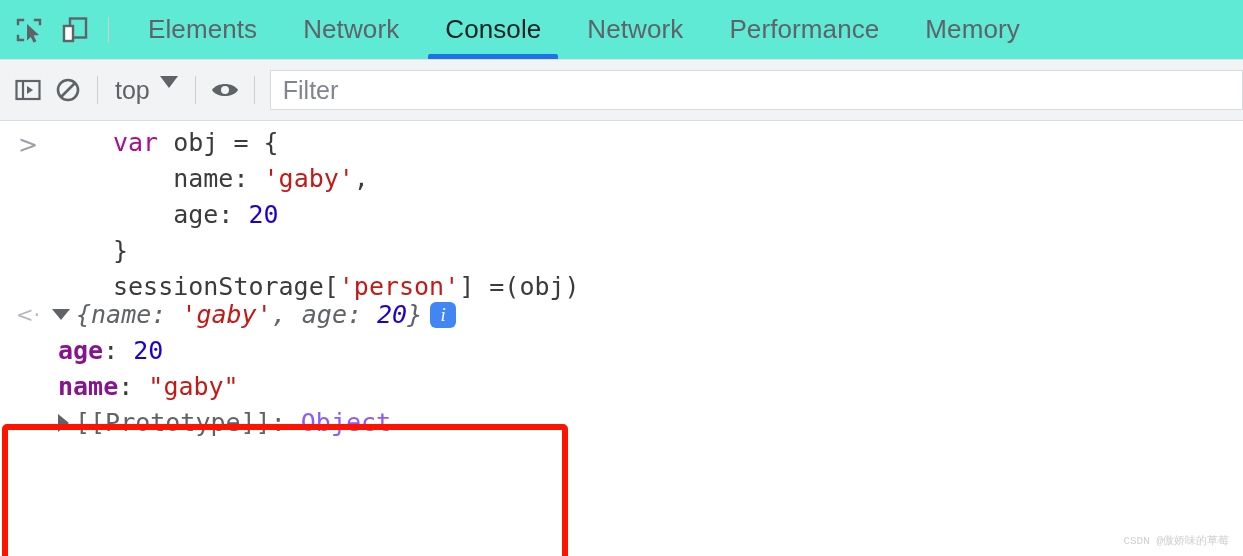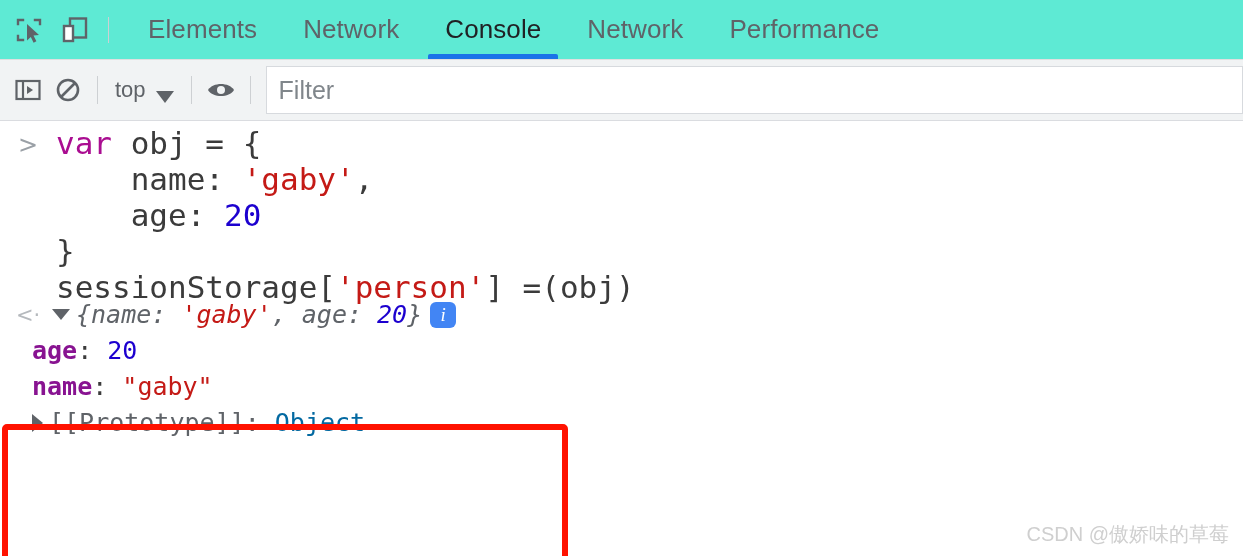"Memory" div.tab { html: none -> <div> <span>Memory</span> </div> }
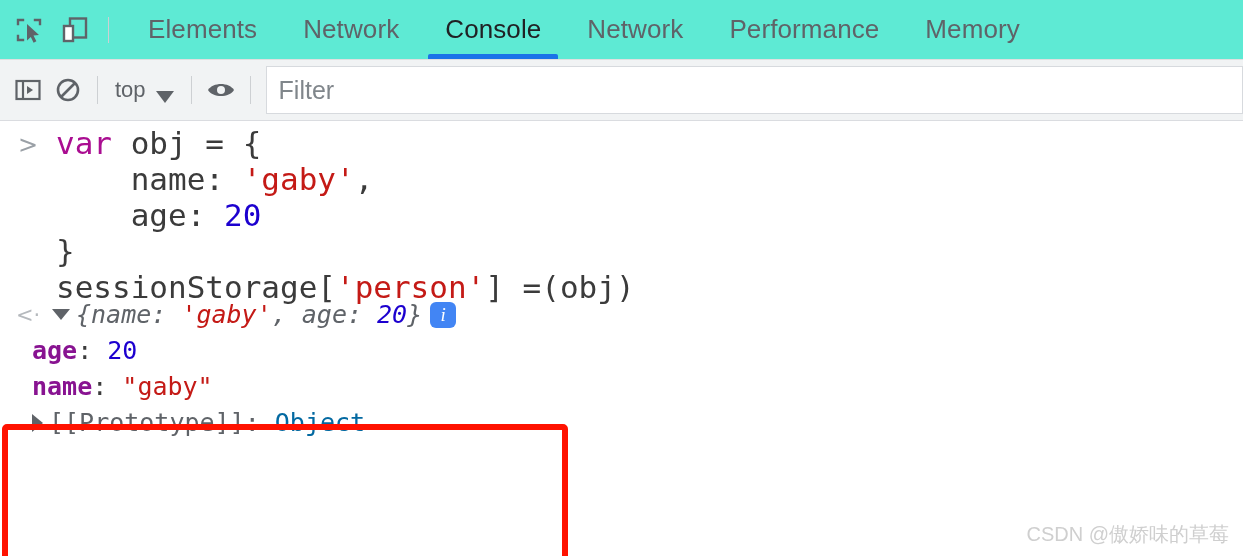"top" .ctx-select { align-items: flex-end -> flex-start; font-size: 22px -> 25px }
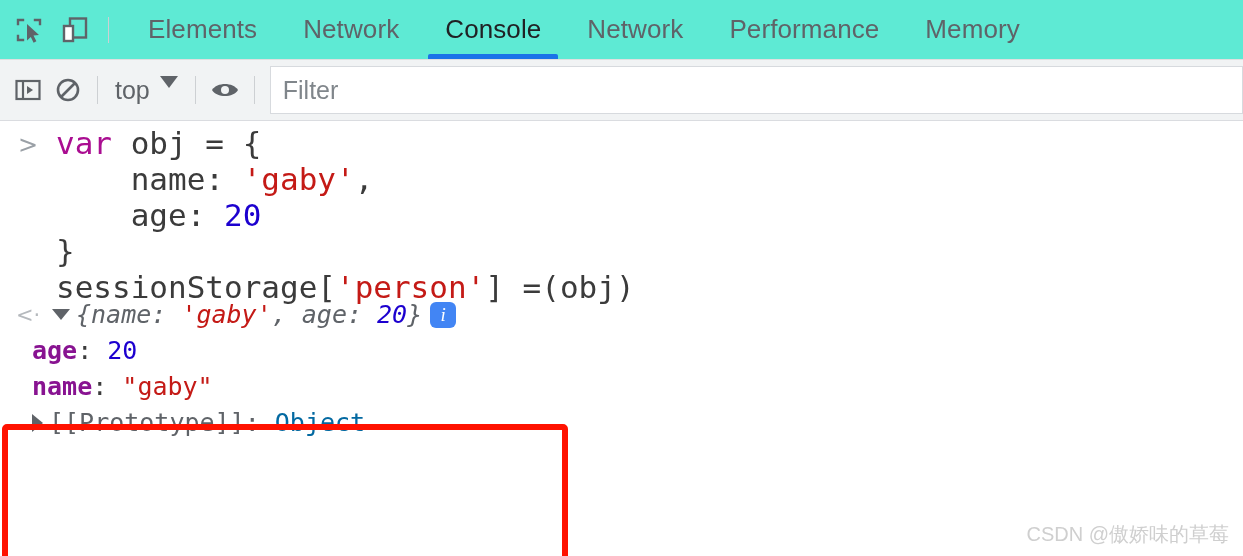"Filter" .filter-input { height: 48px -> 40px }
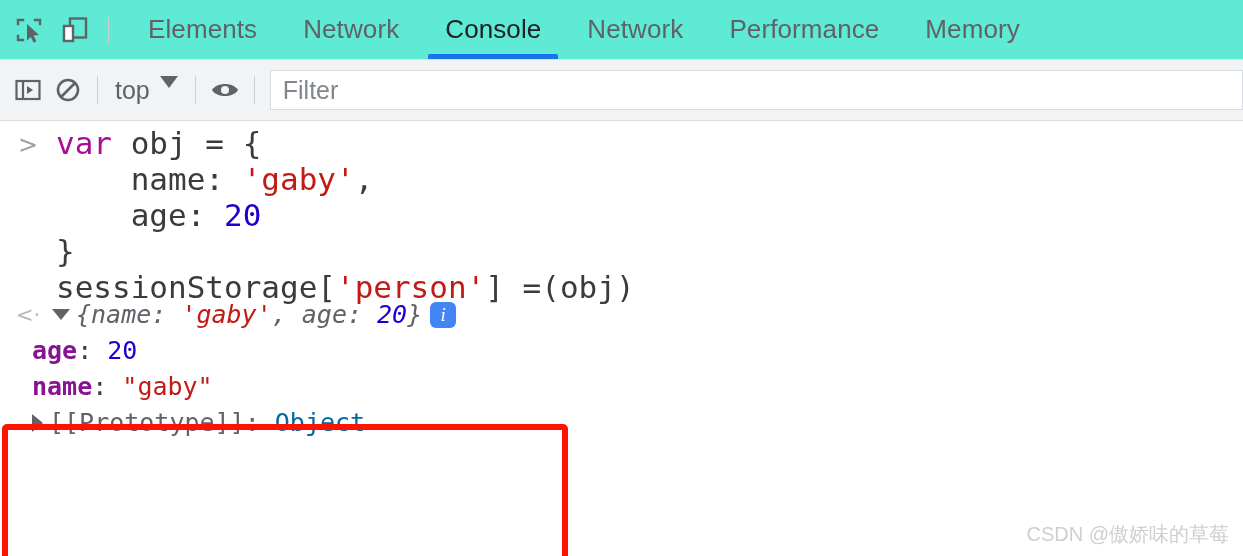"var obj = { name:" .code-lines { font-size: 31px -> 25px; margin-left: 56px -> 113px }
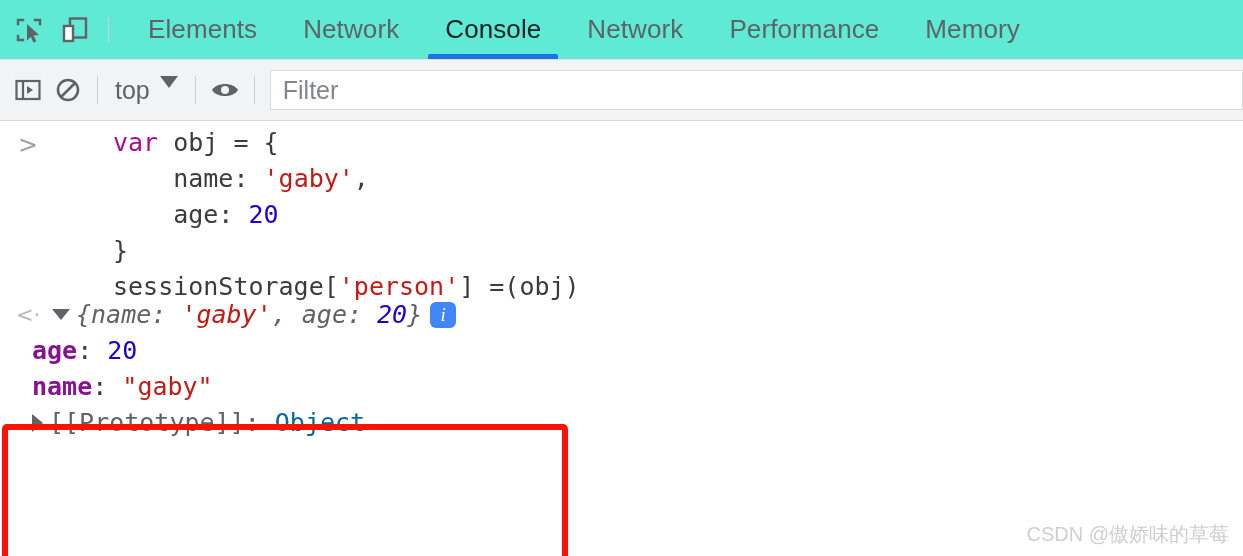"age: 20" .prop-line { margin-left: 32px -> 58px }
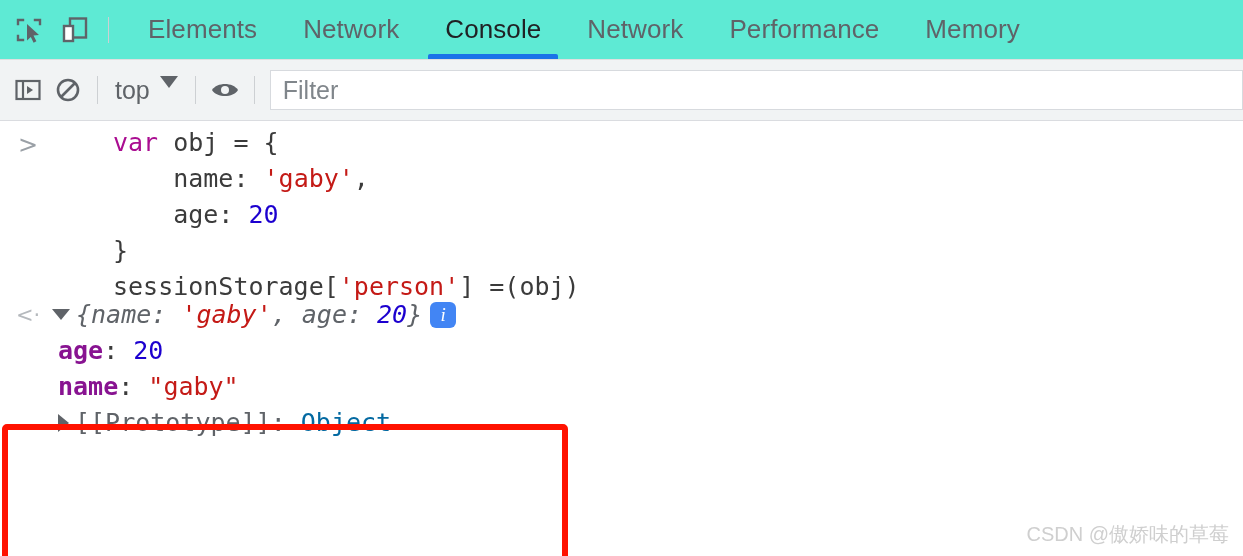"Object" .proto-name { color: #0369a1 -> #8b5cf6 }
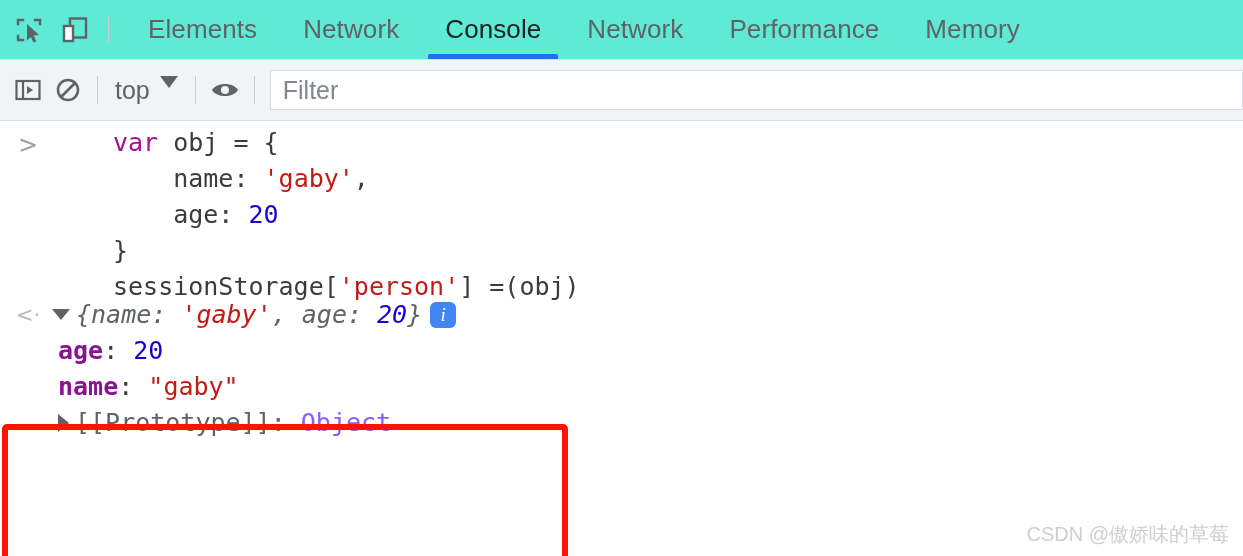"CSDN @傲娇味的草莓" .watermark { font-family: Liberation Sans, sans-serif -> Liberation Mono, monospace; font-size: 20px -> 11px }
